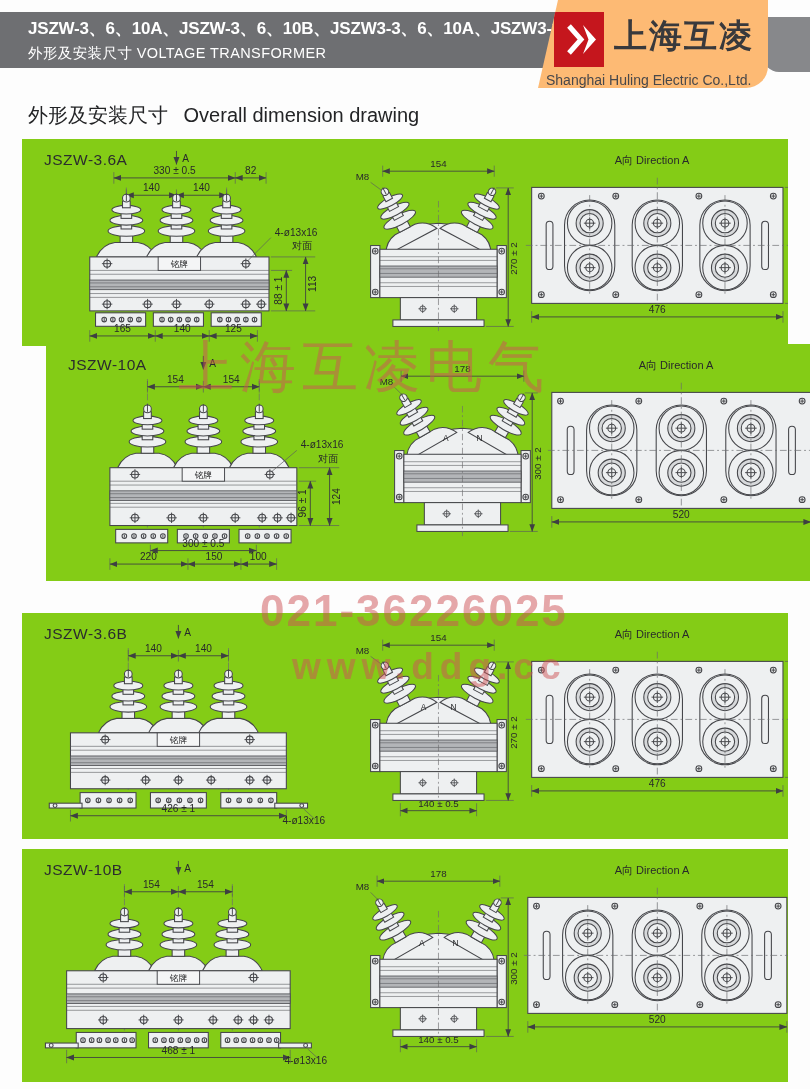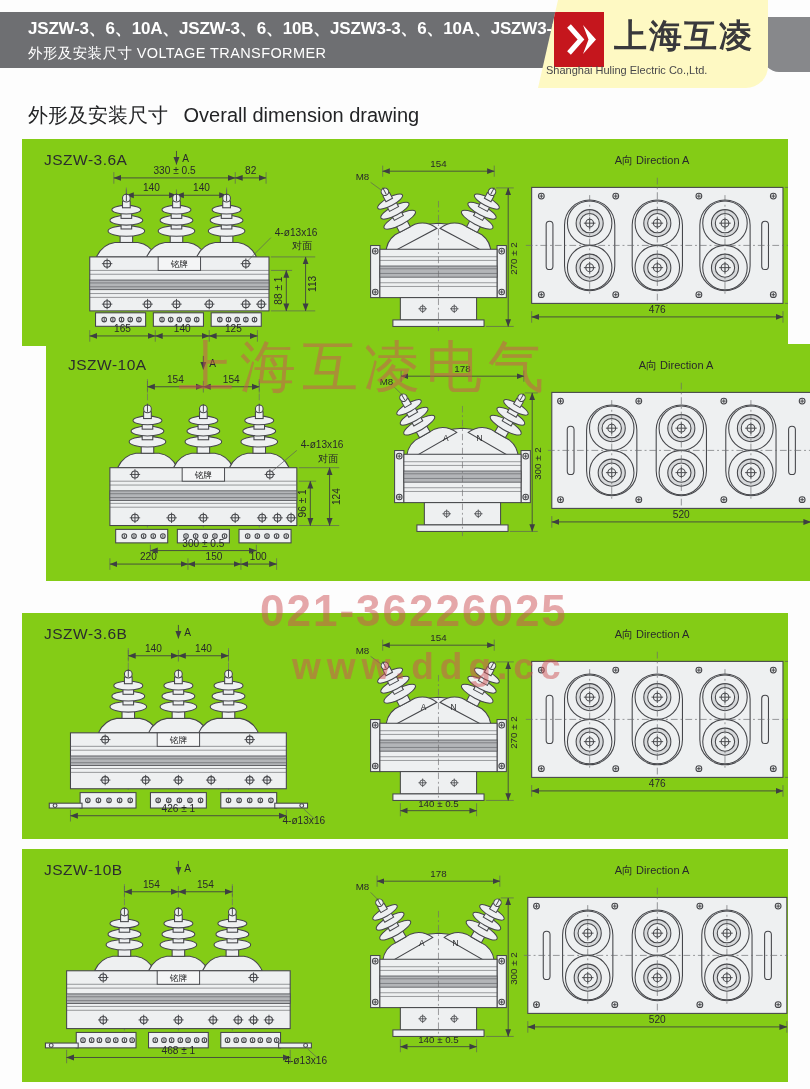"上海互凌" .logo-area { background: #fef9c3 -> #fdba74 }
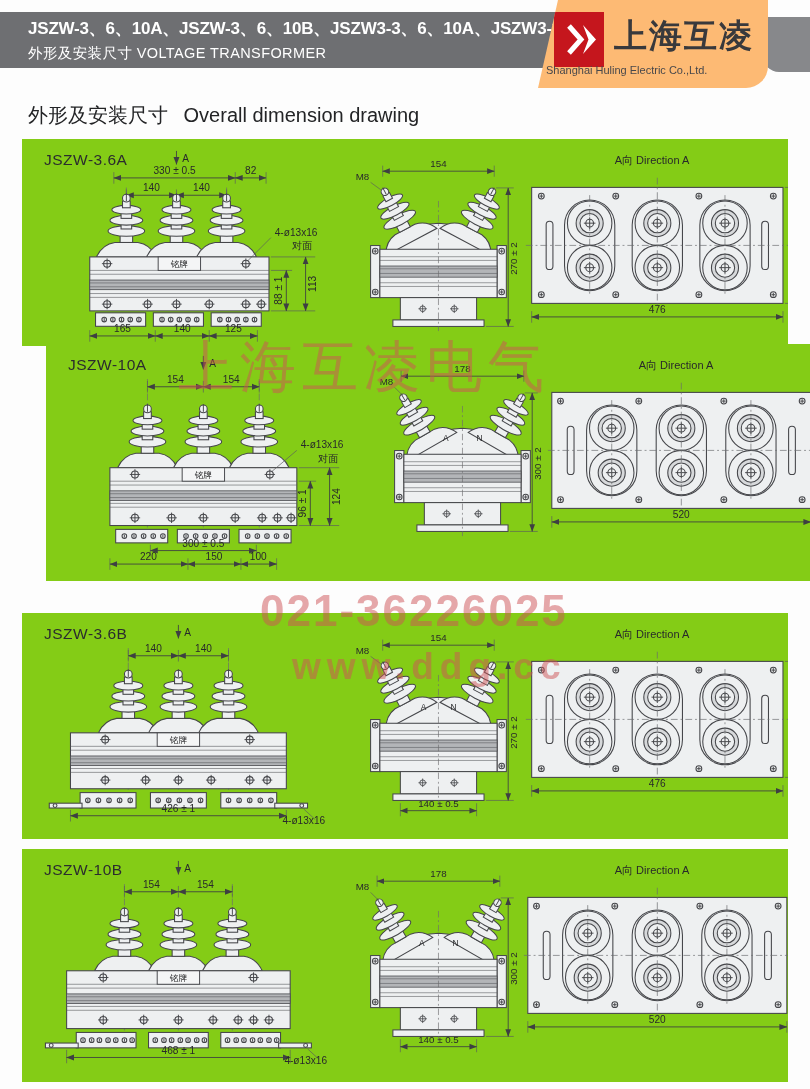"Shanghai Huling Electric Co.,Ltd." .logo-en { font-size: 11px -> 14px; top: 64px -> 72px }
